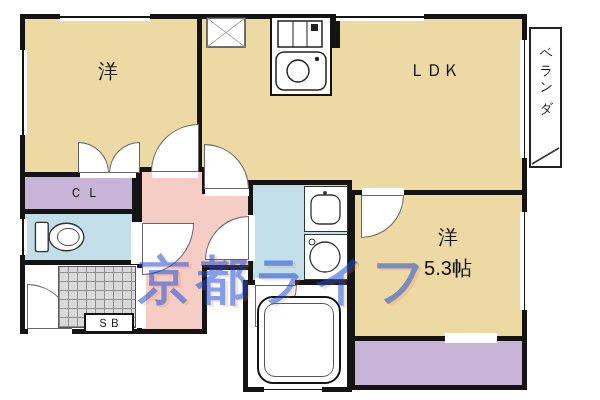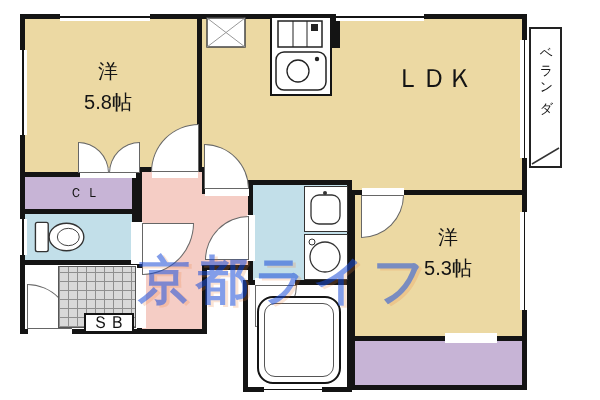"ＬＤＫ" div.lbl { font-size: 26px -> 17px }
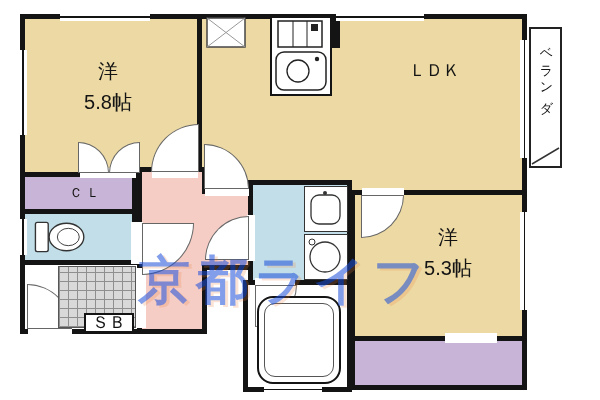"5.8帖" div { html: <div>5.8帖</div> -> none }
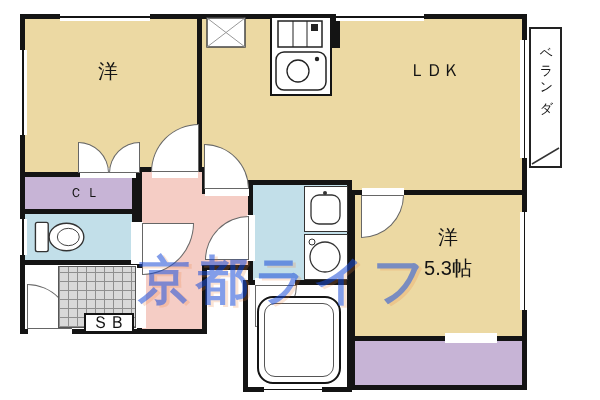"ＳＢ" div.lbl { font-size: 17px -> 12px }
